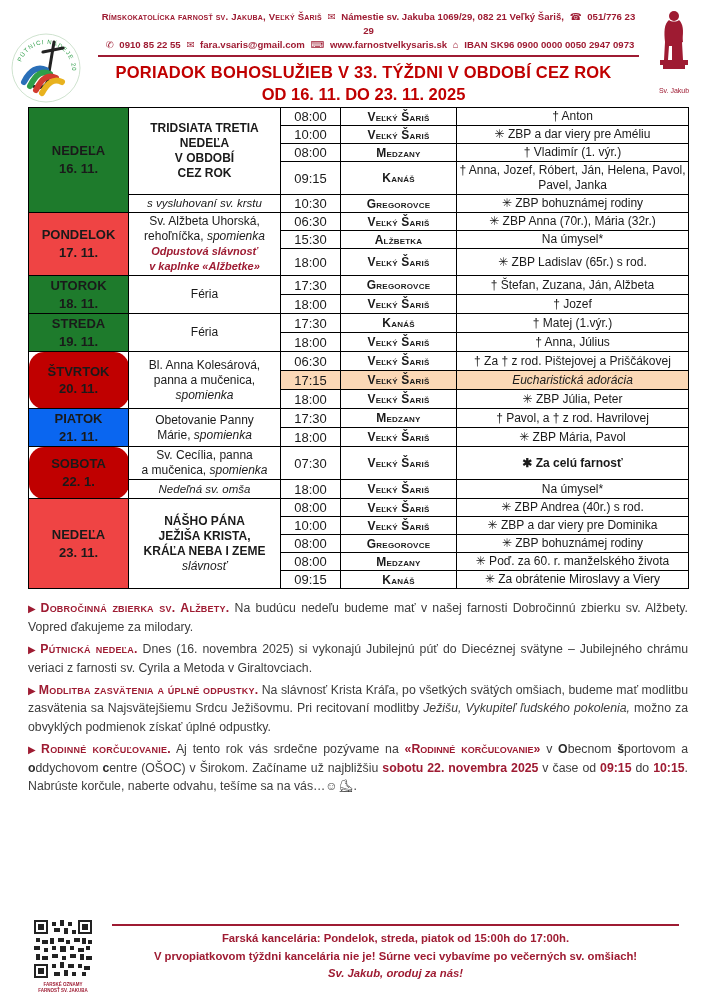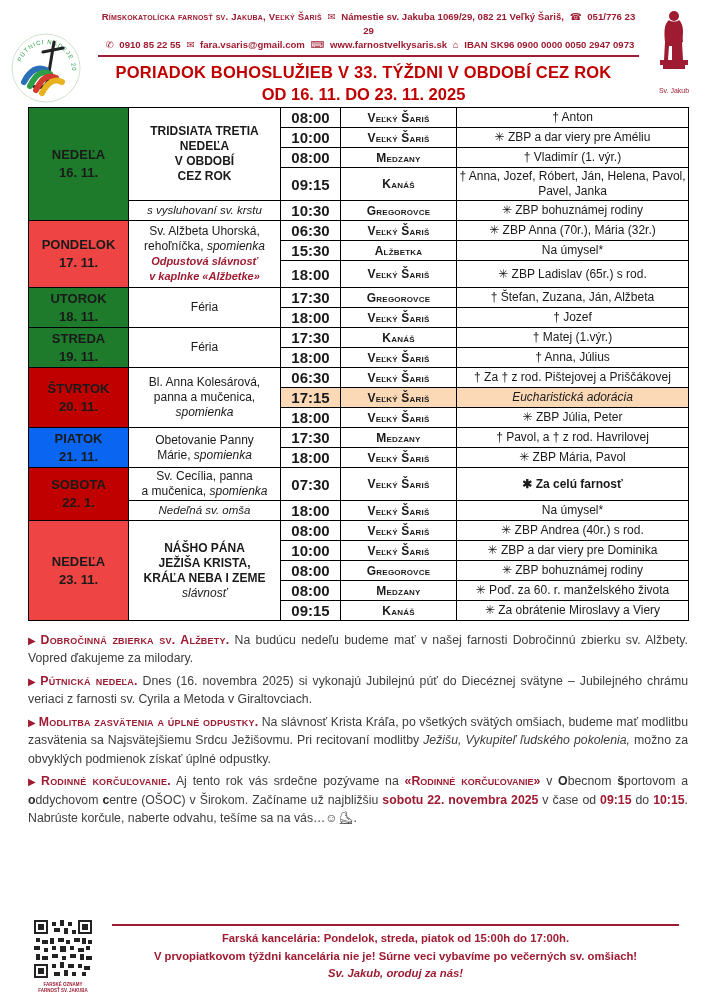"08:00" .time-cell { font-size: 15px -> 13px; font-weight: bold -> normal }
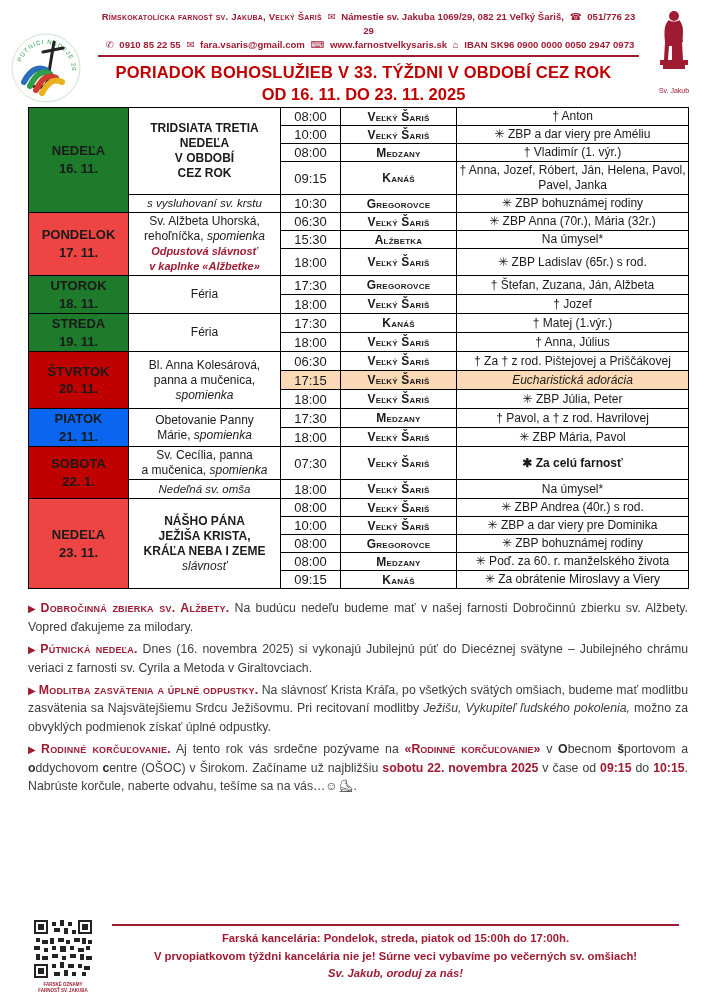"ŠTVRTOK" .bg-red { border-radius: none -> 15px }
